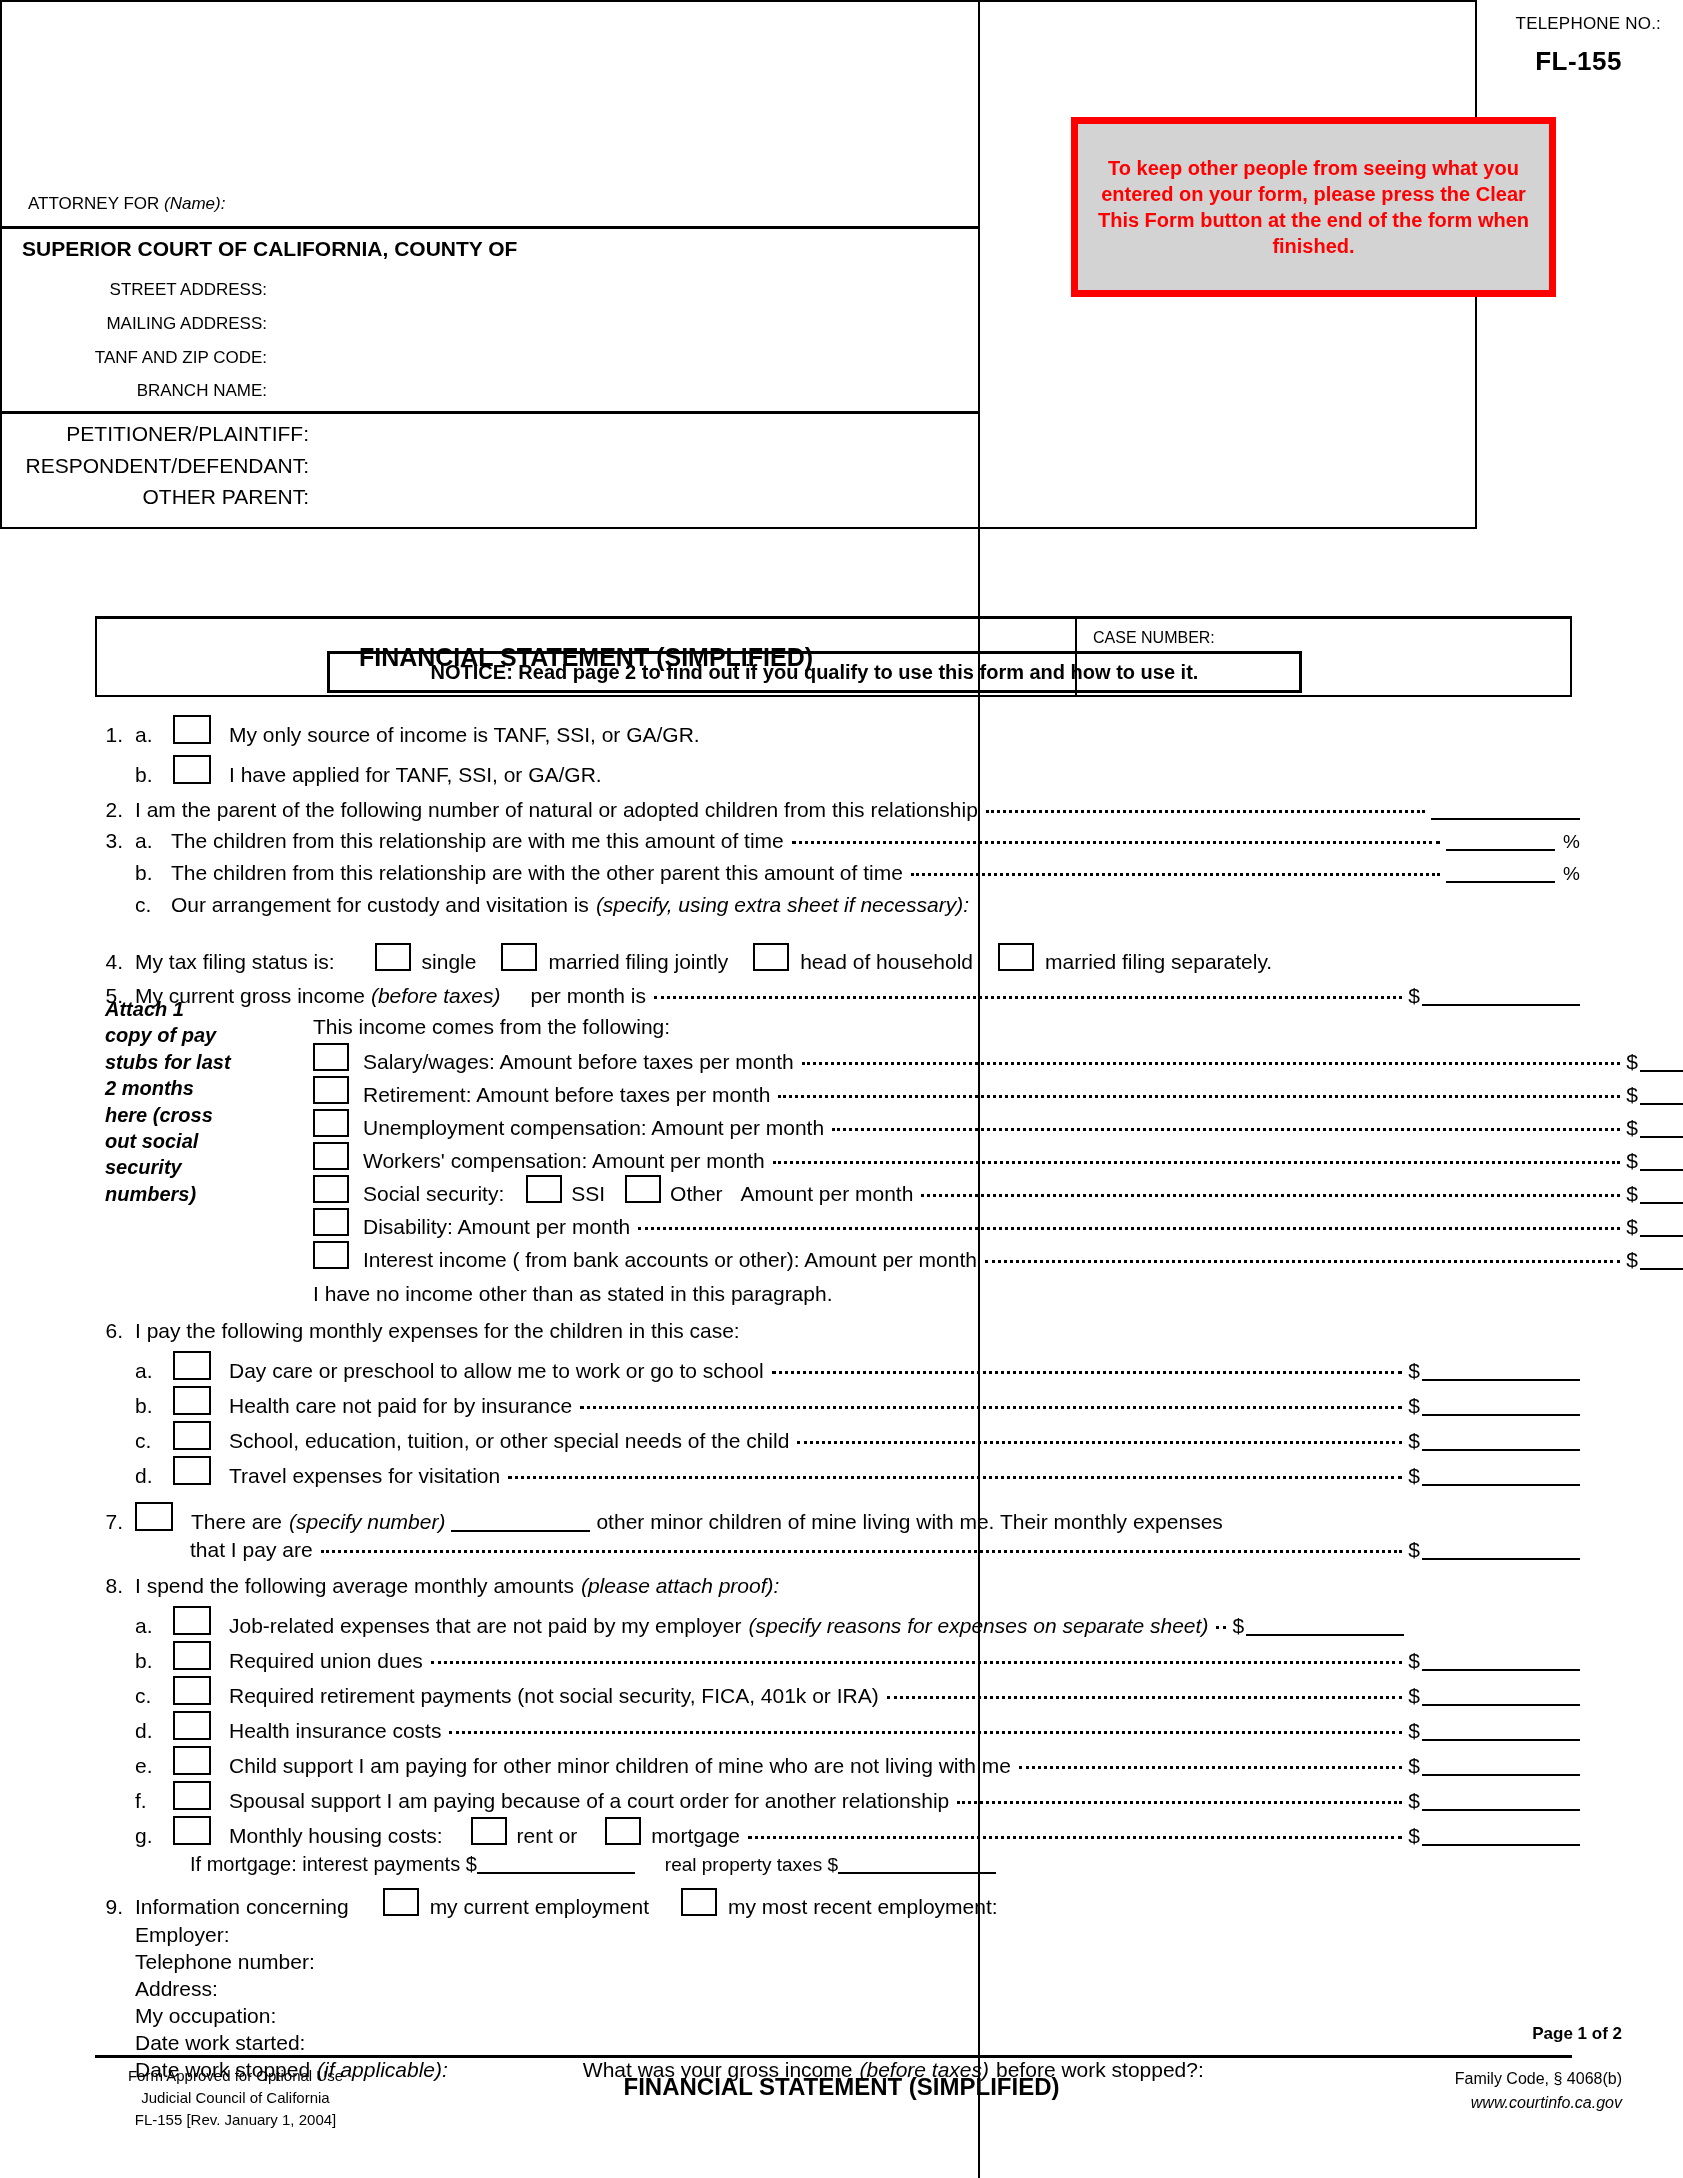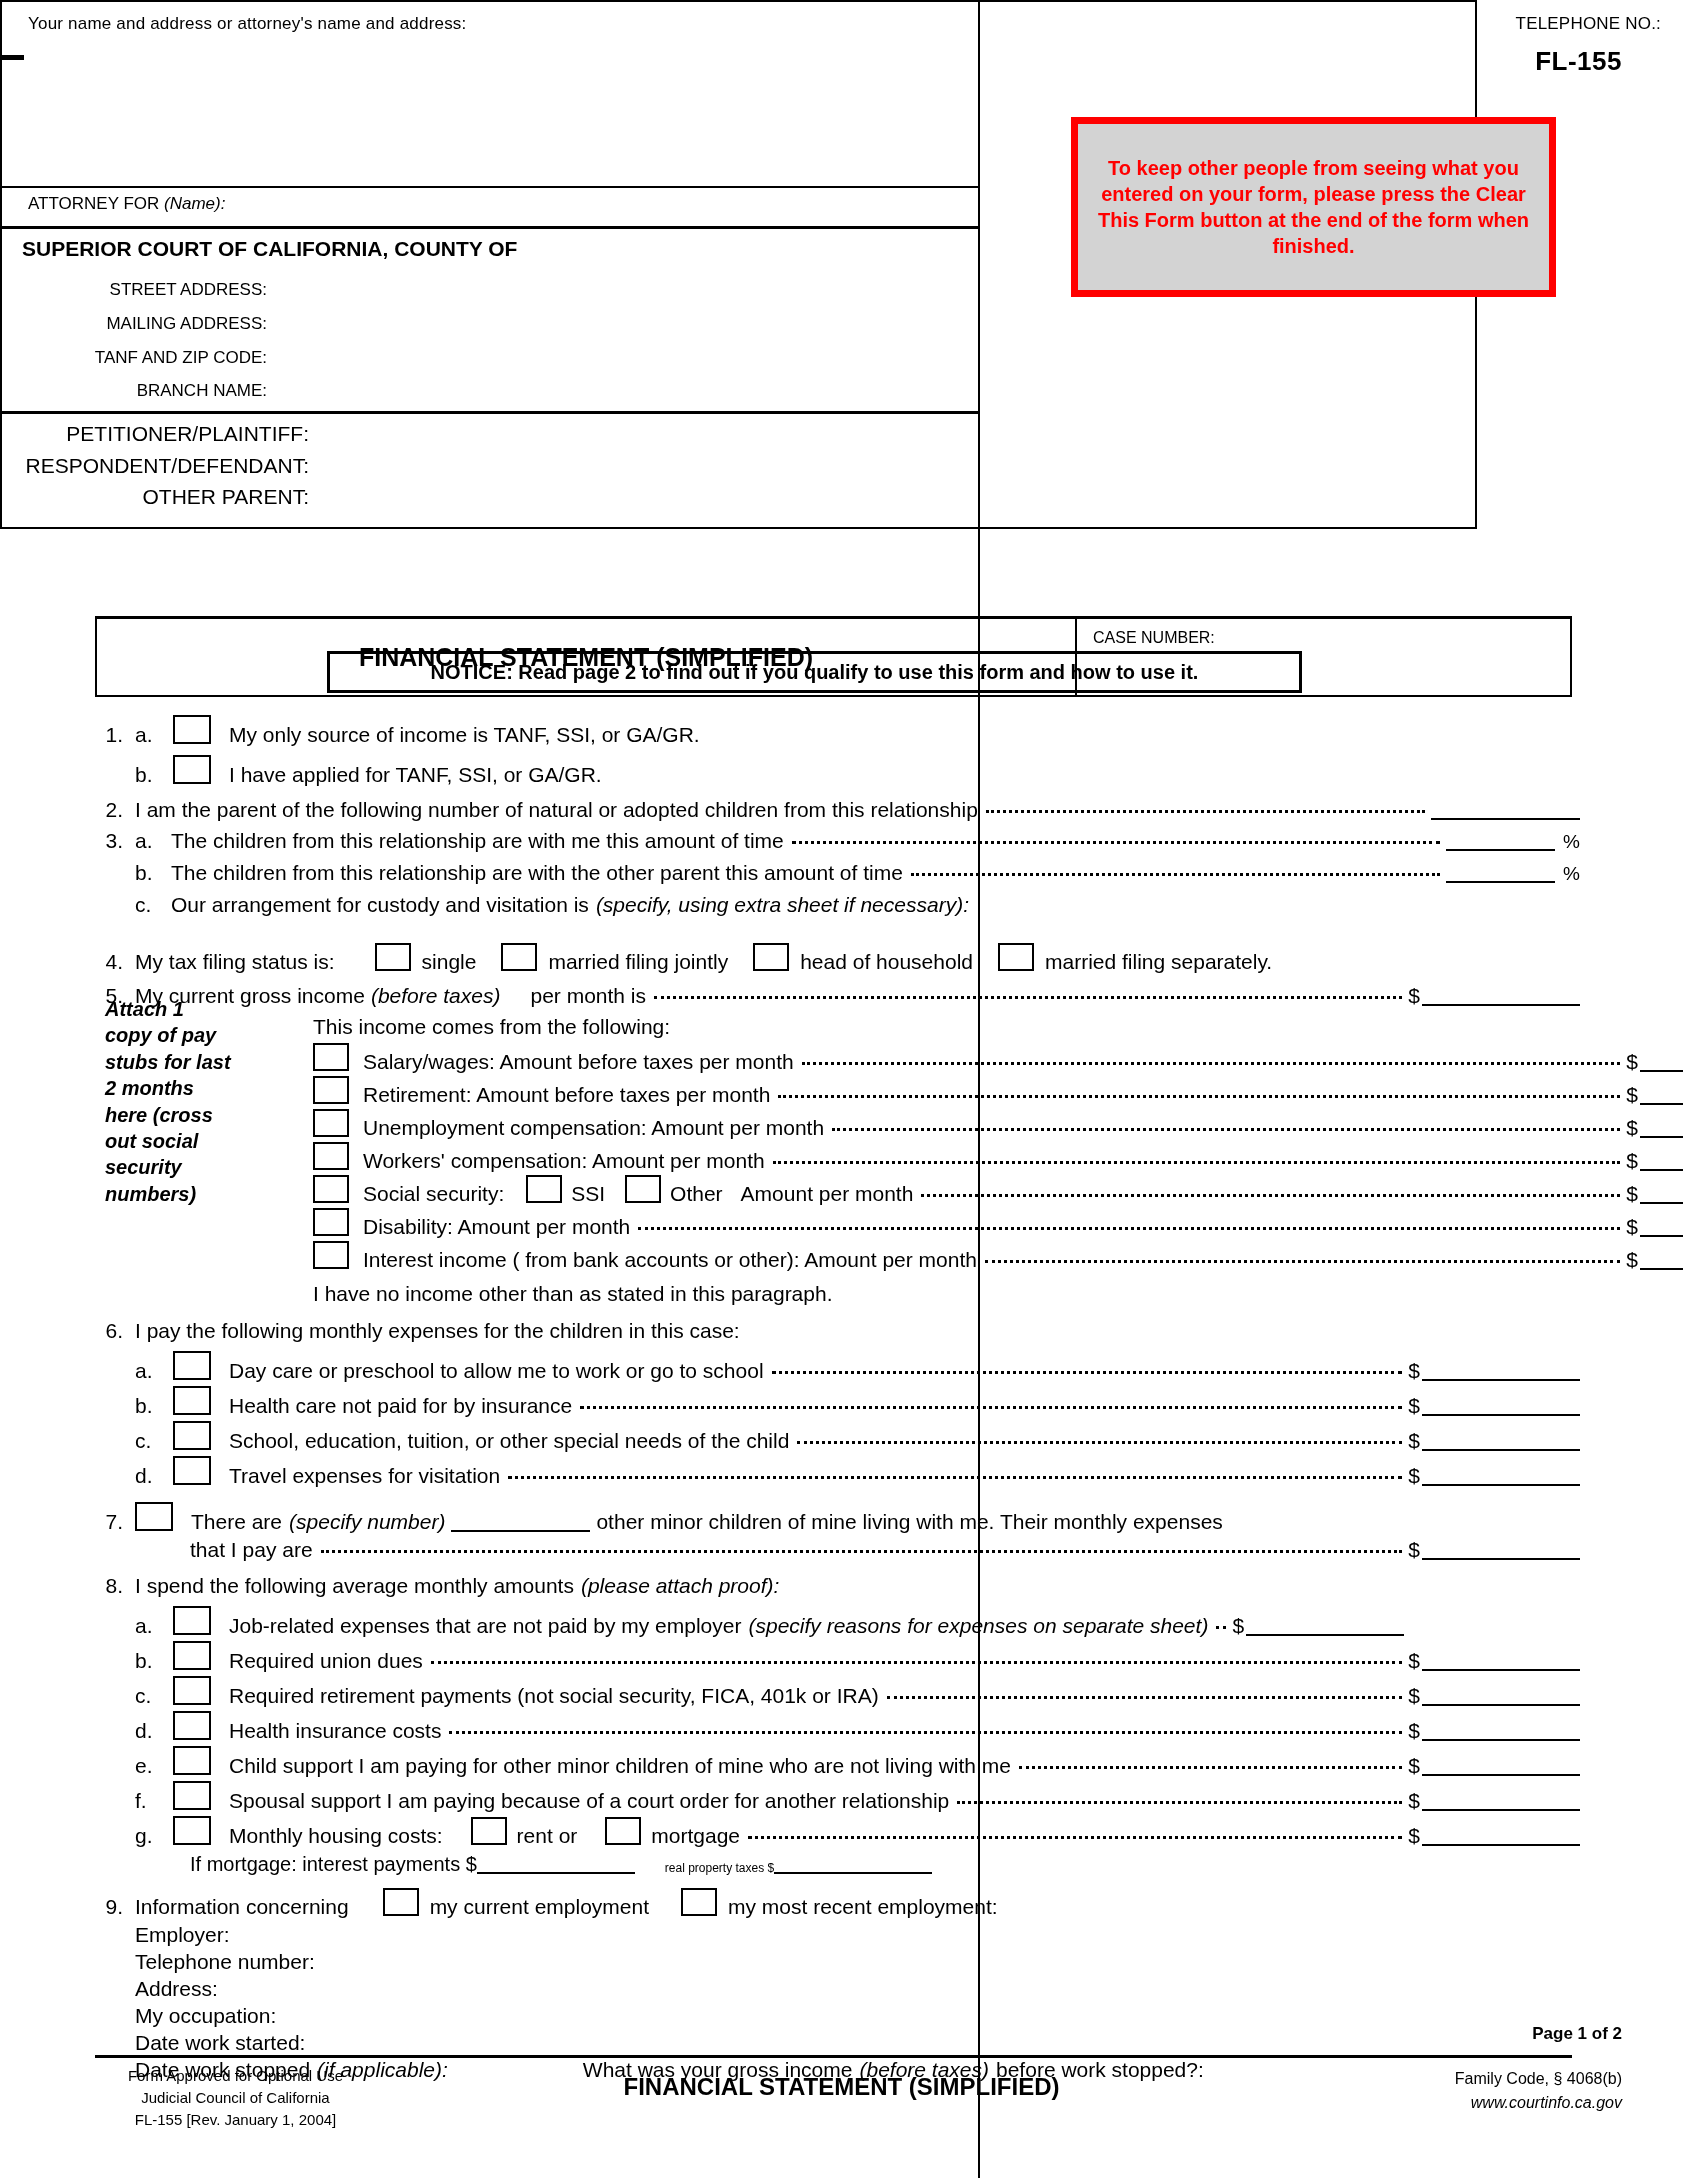"Your name and address or" div { html: <div> <div>Your name and address or attorney's name and address:</div> <div></div> </div> -> none }
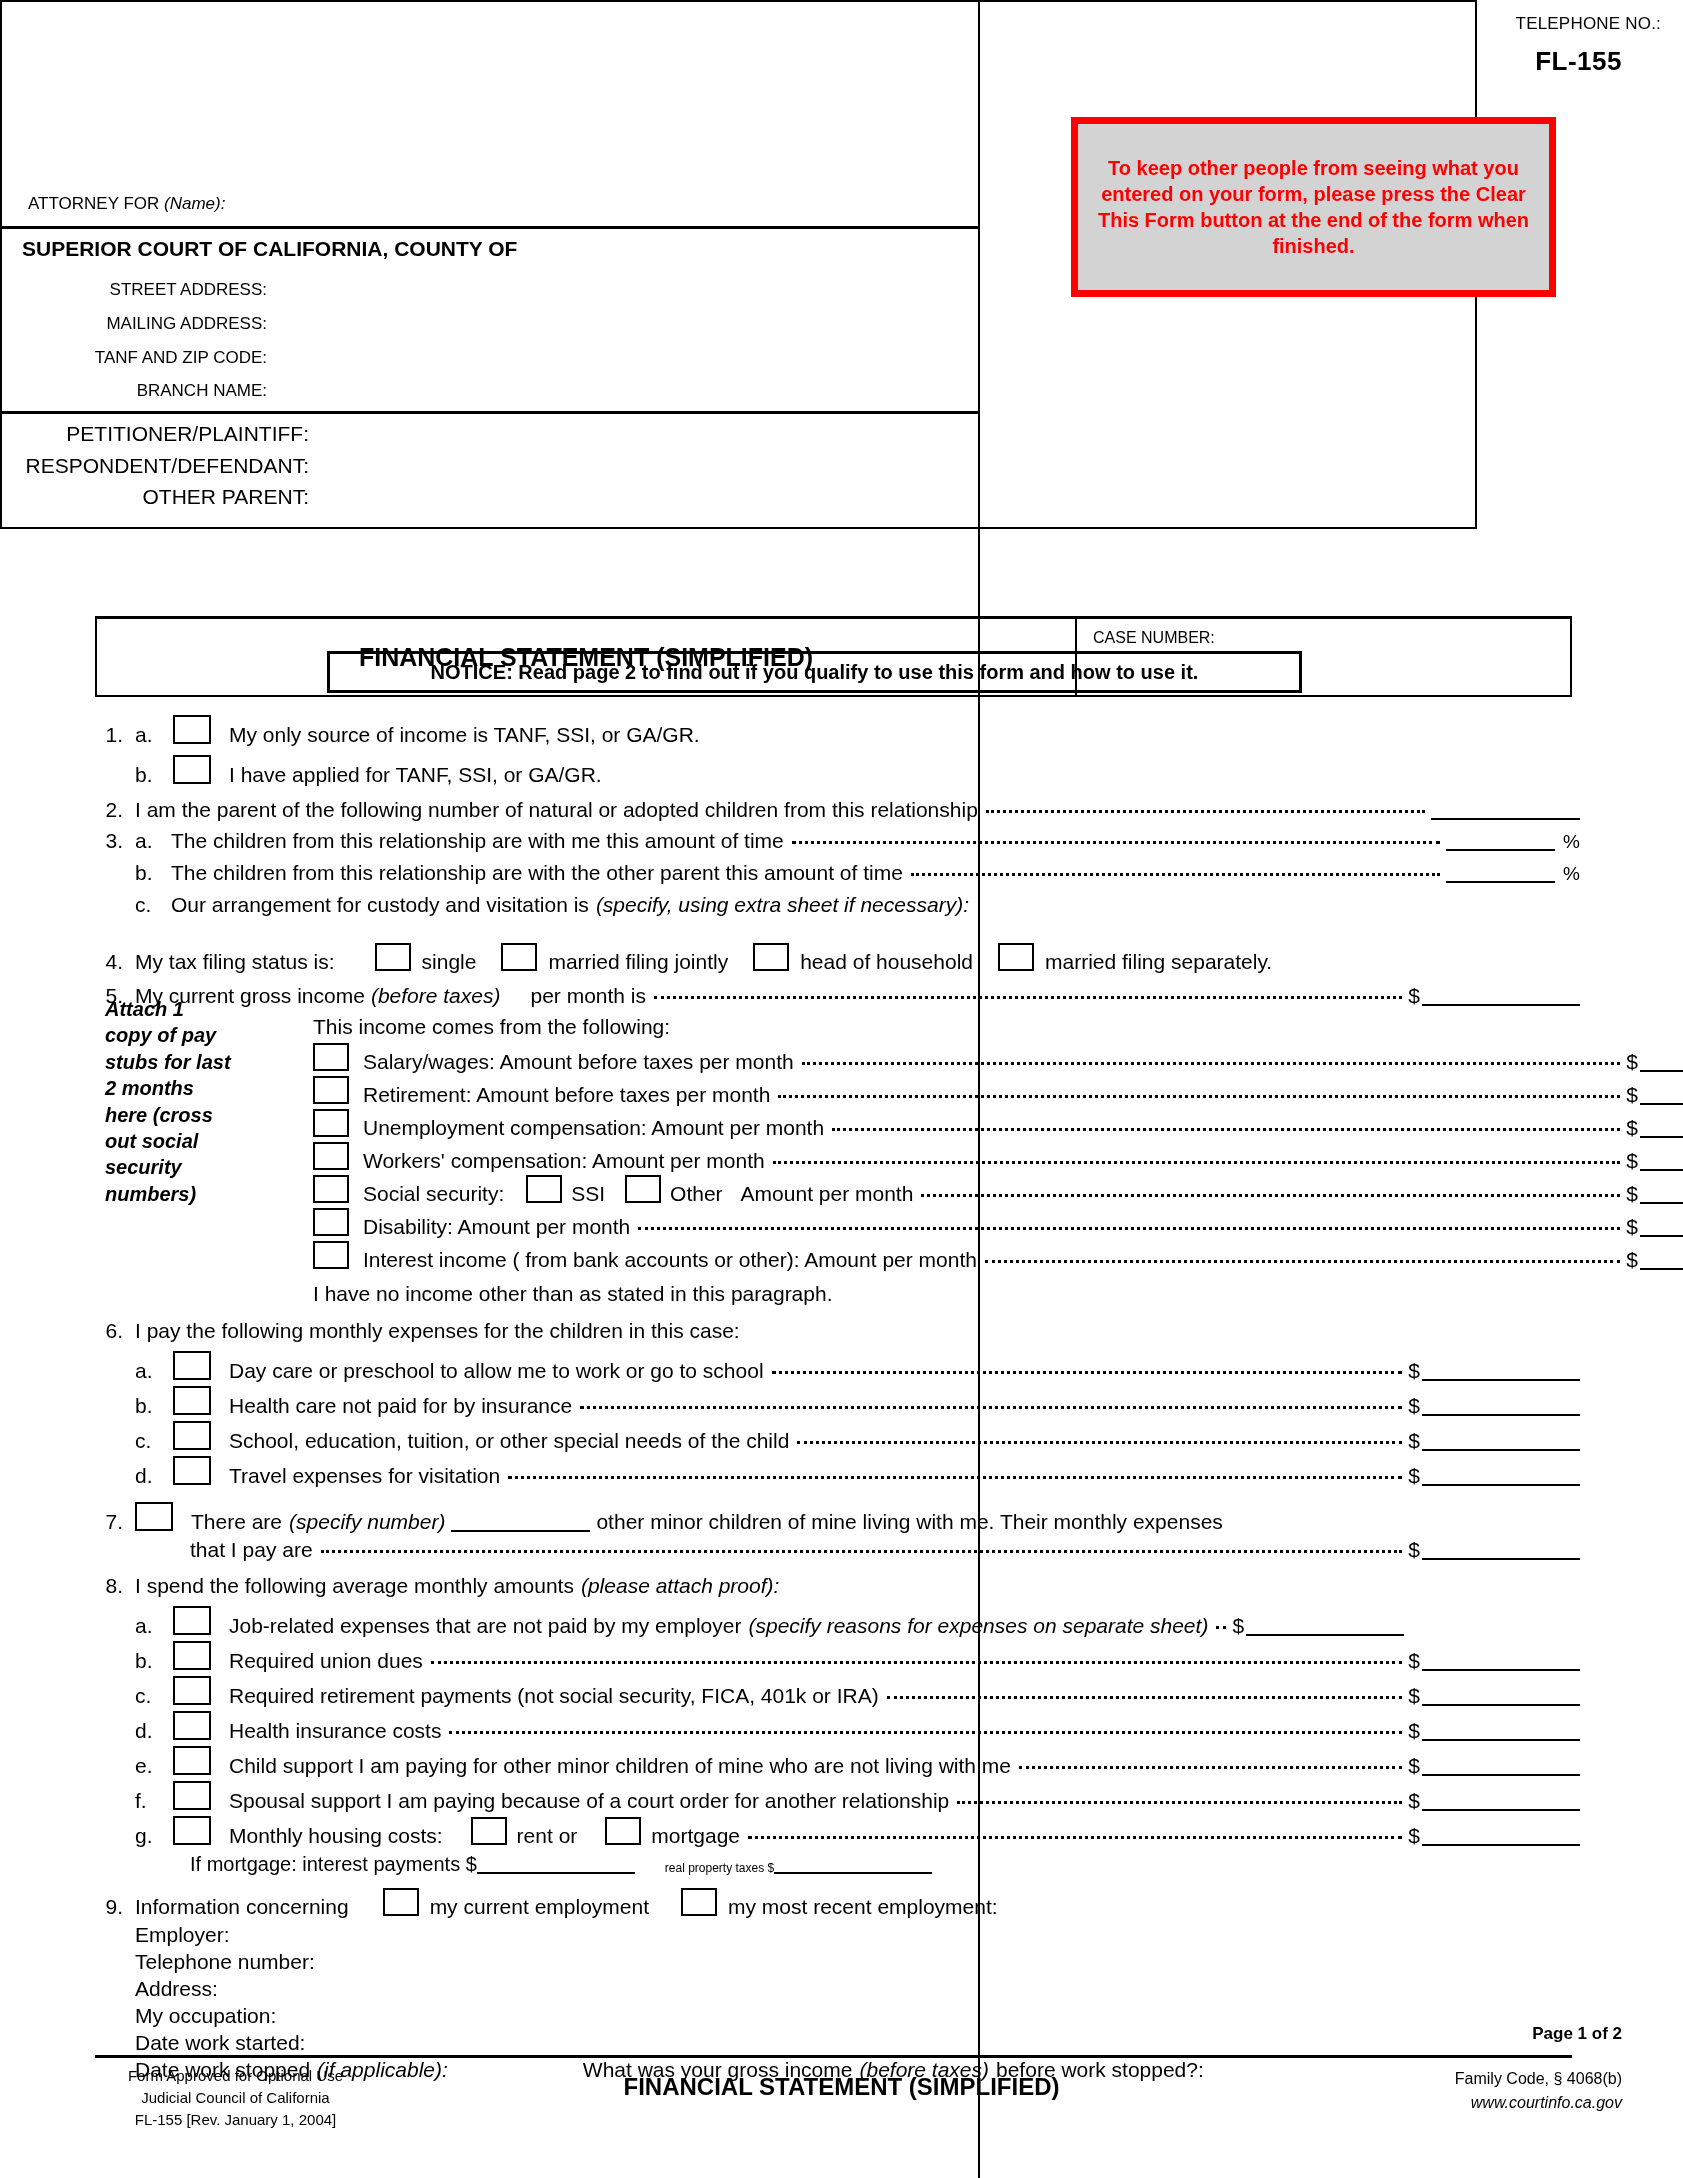"real property taxes $" span.txt { font-size: 12px -> 19px }
